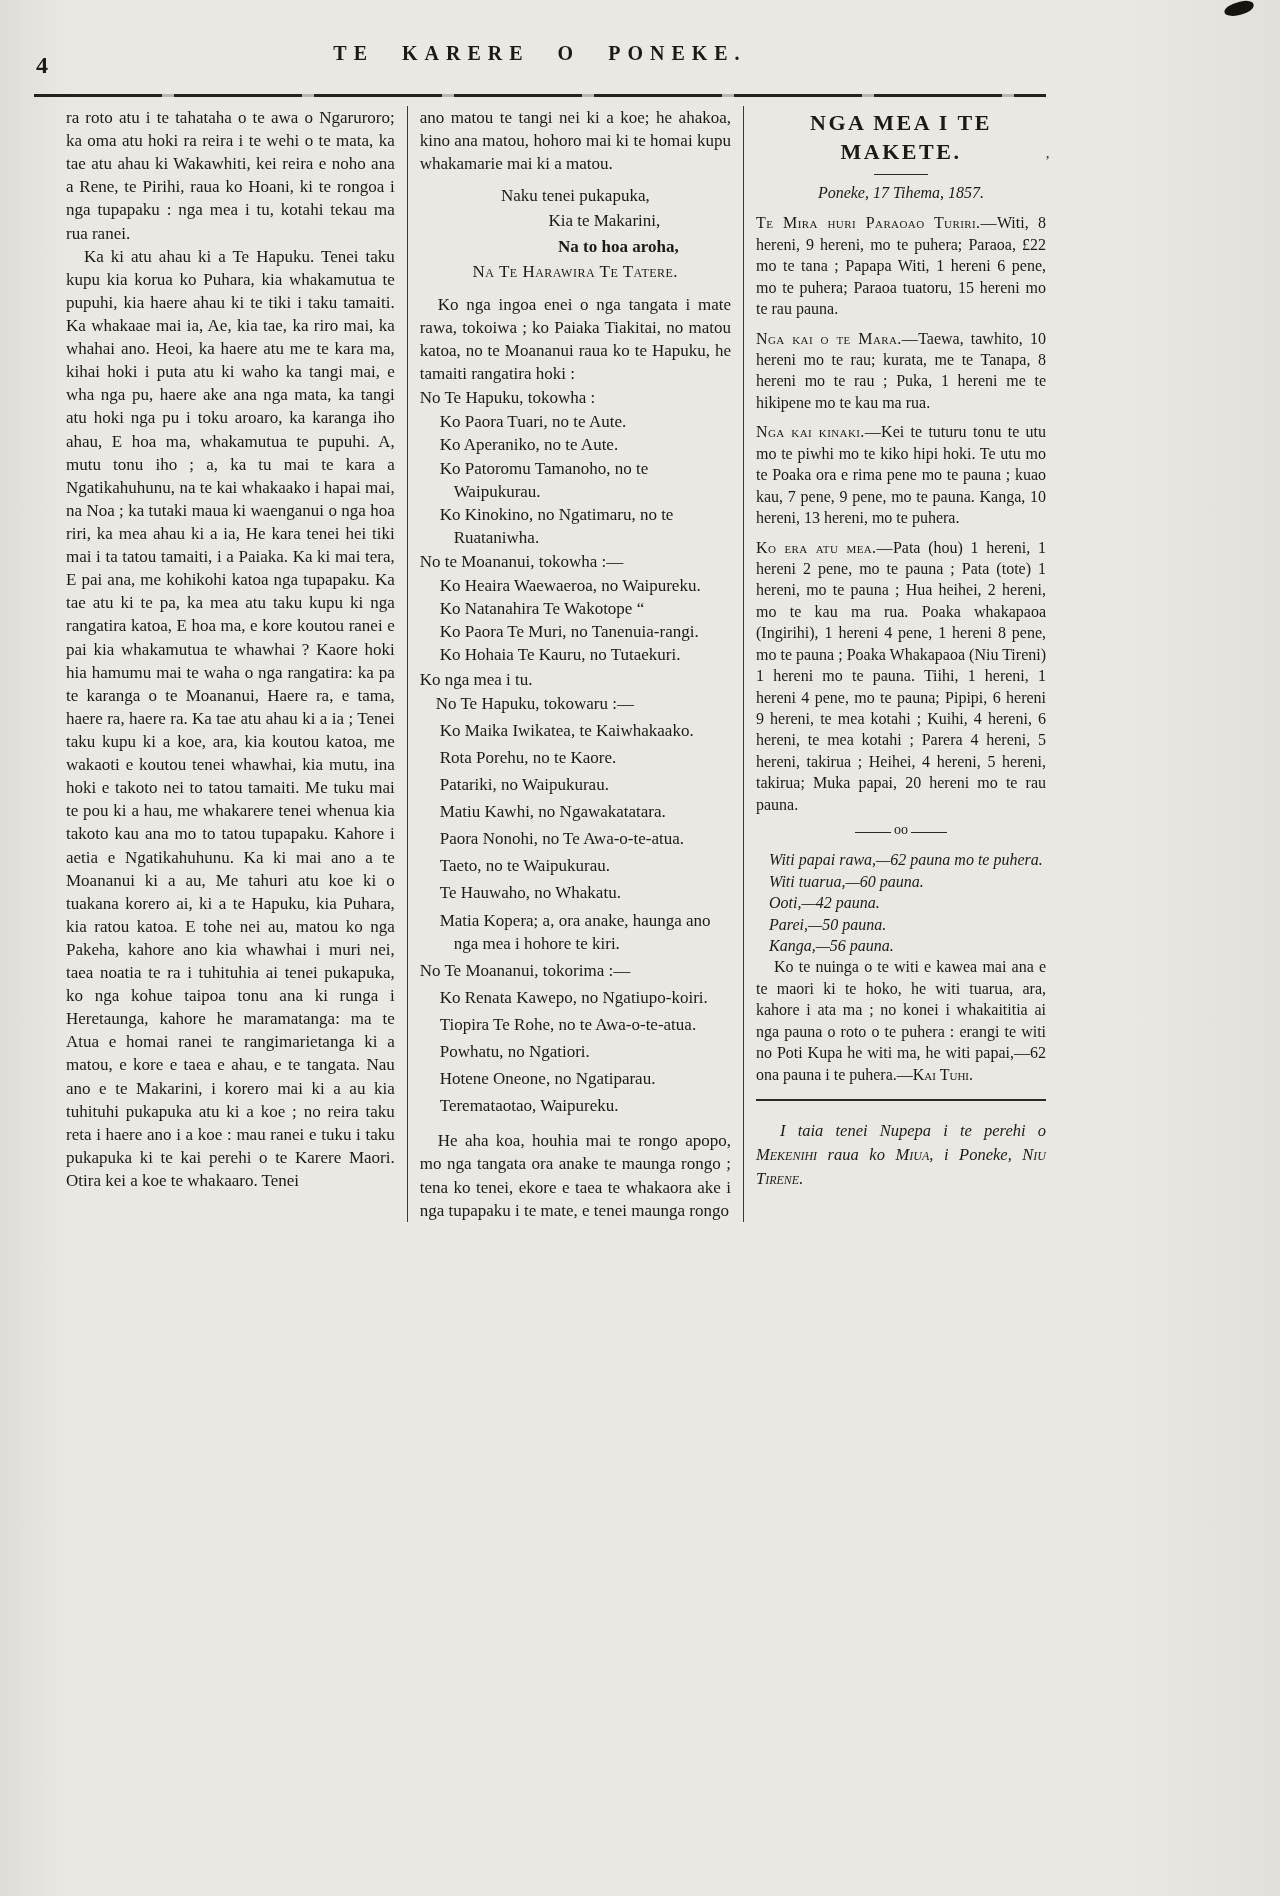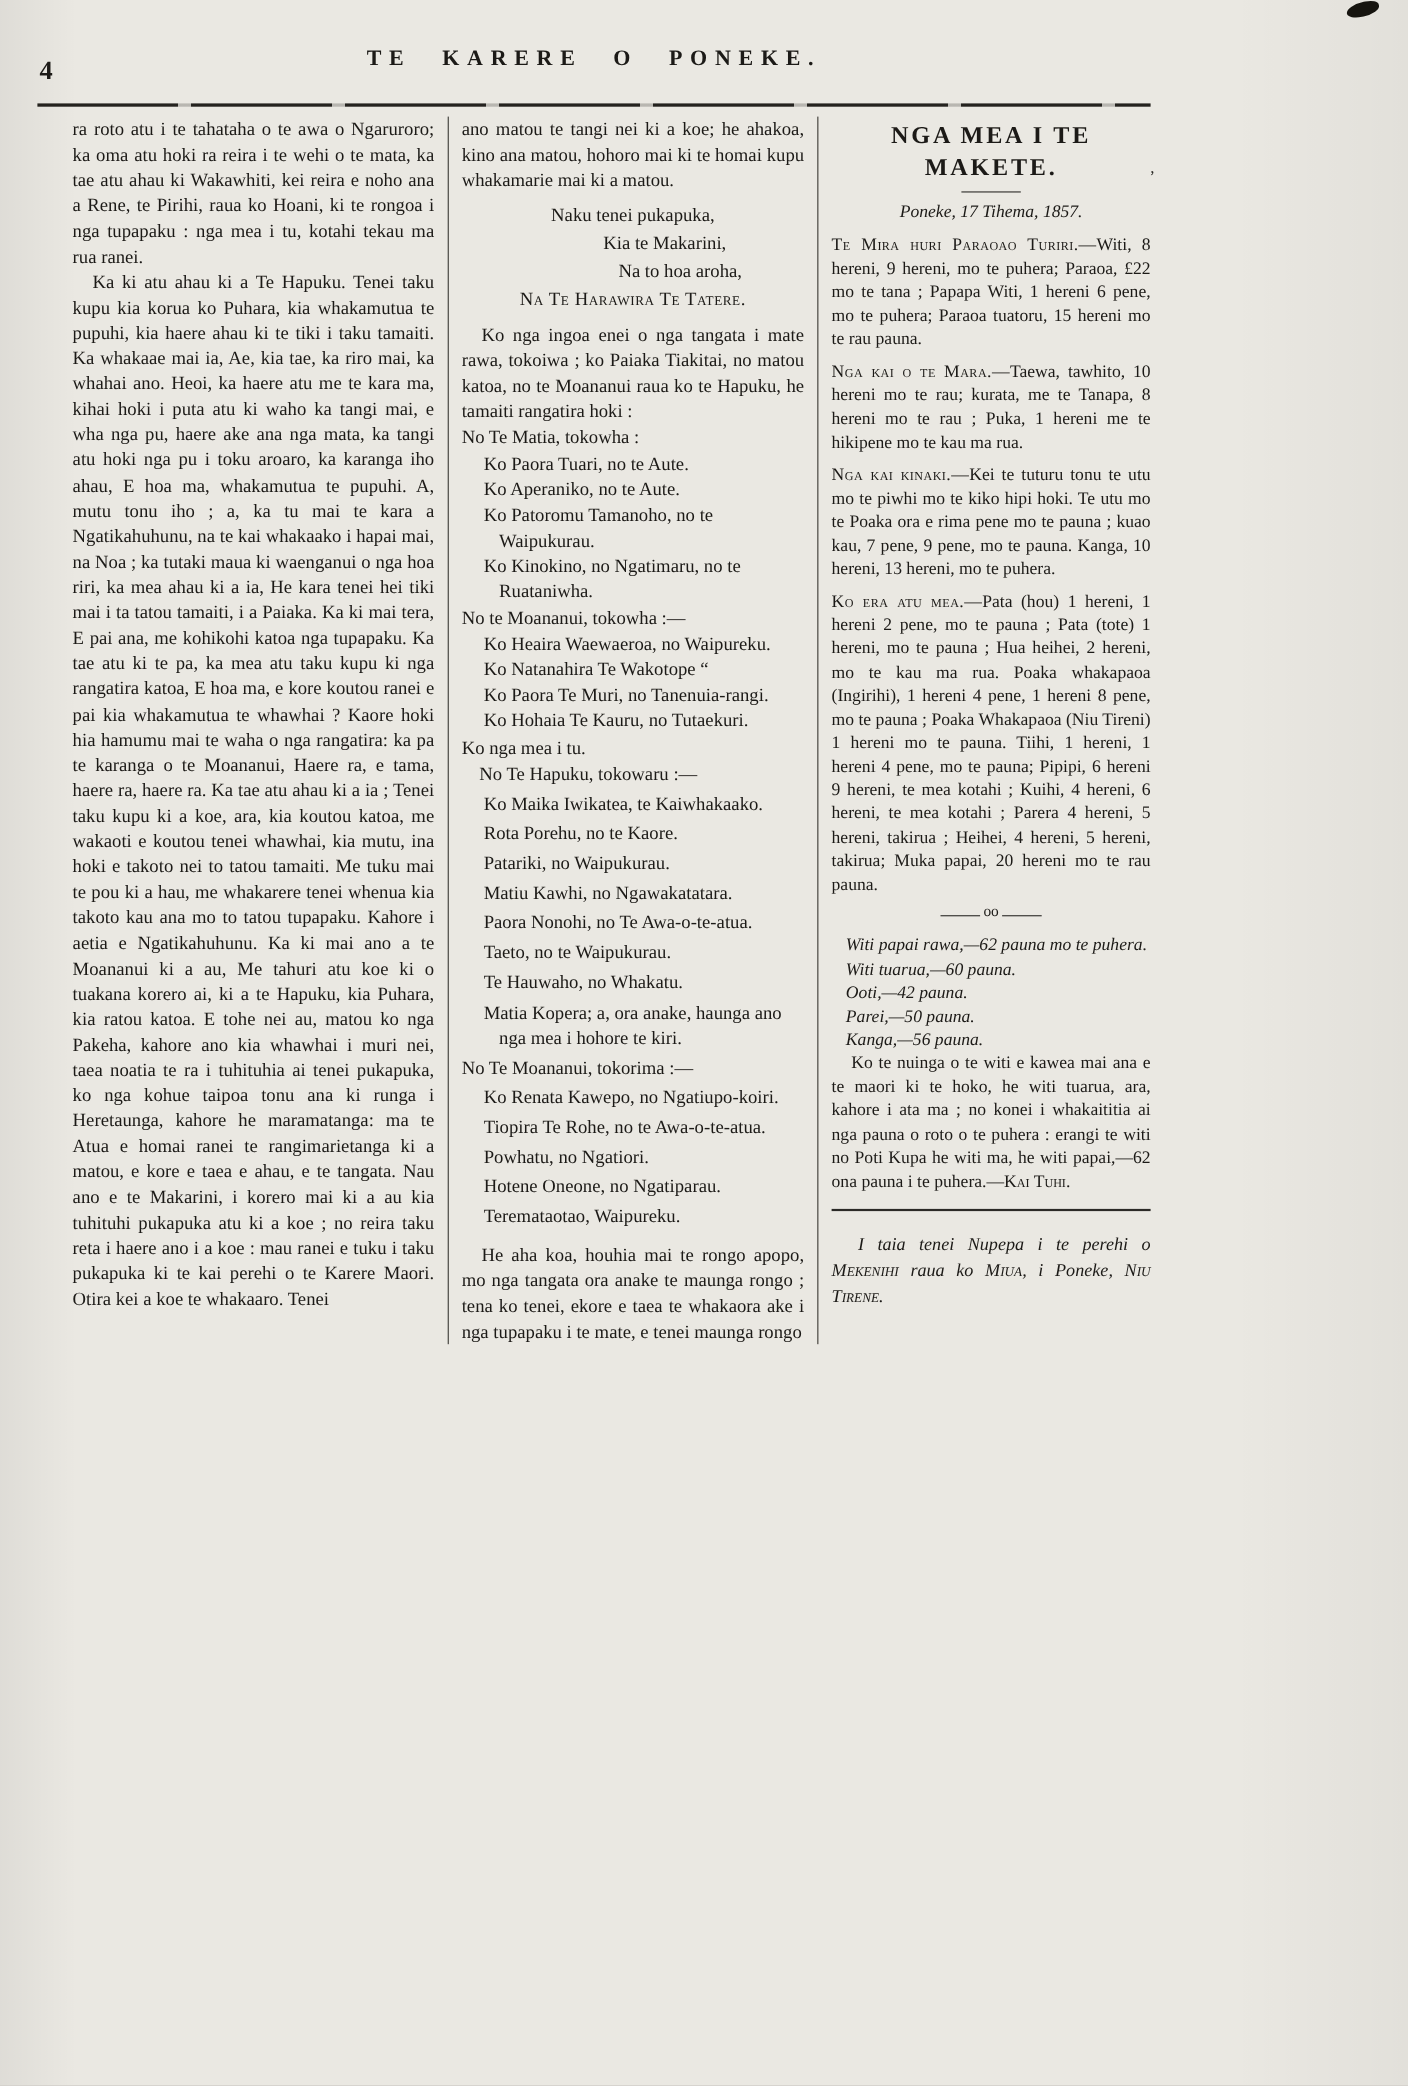"Na to hoa aroha," .sig-i3 { font-weight: none -> bold }
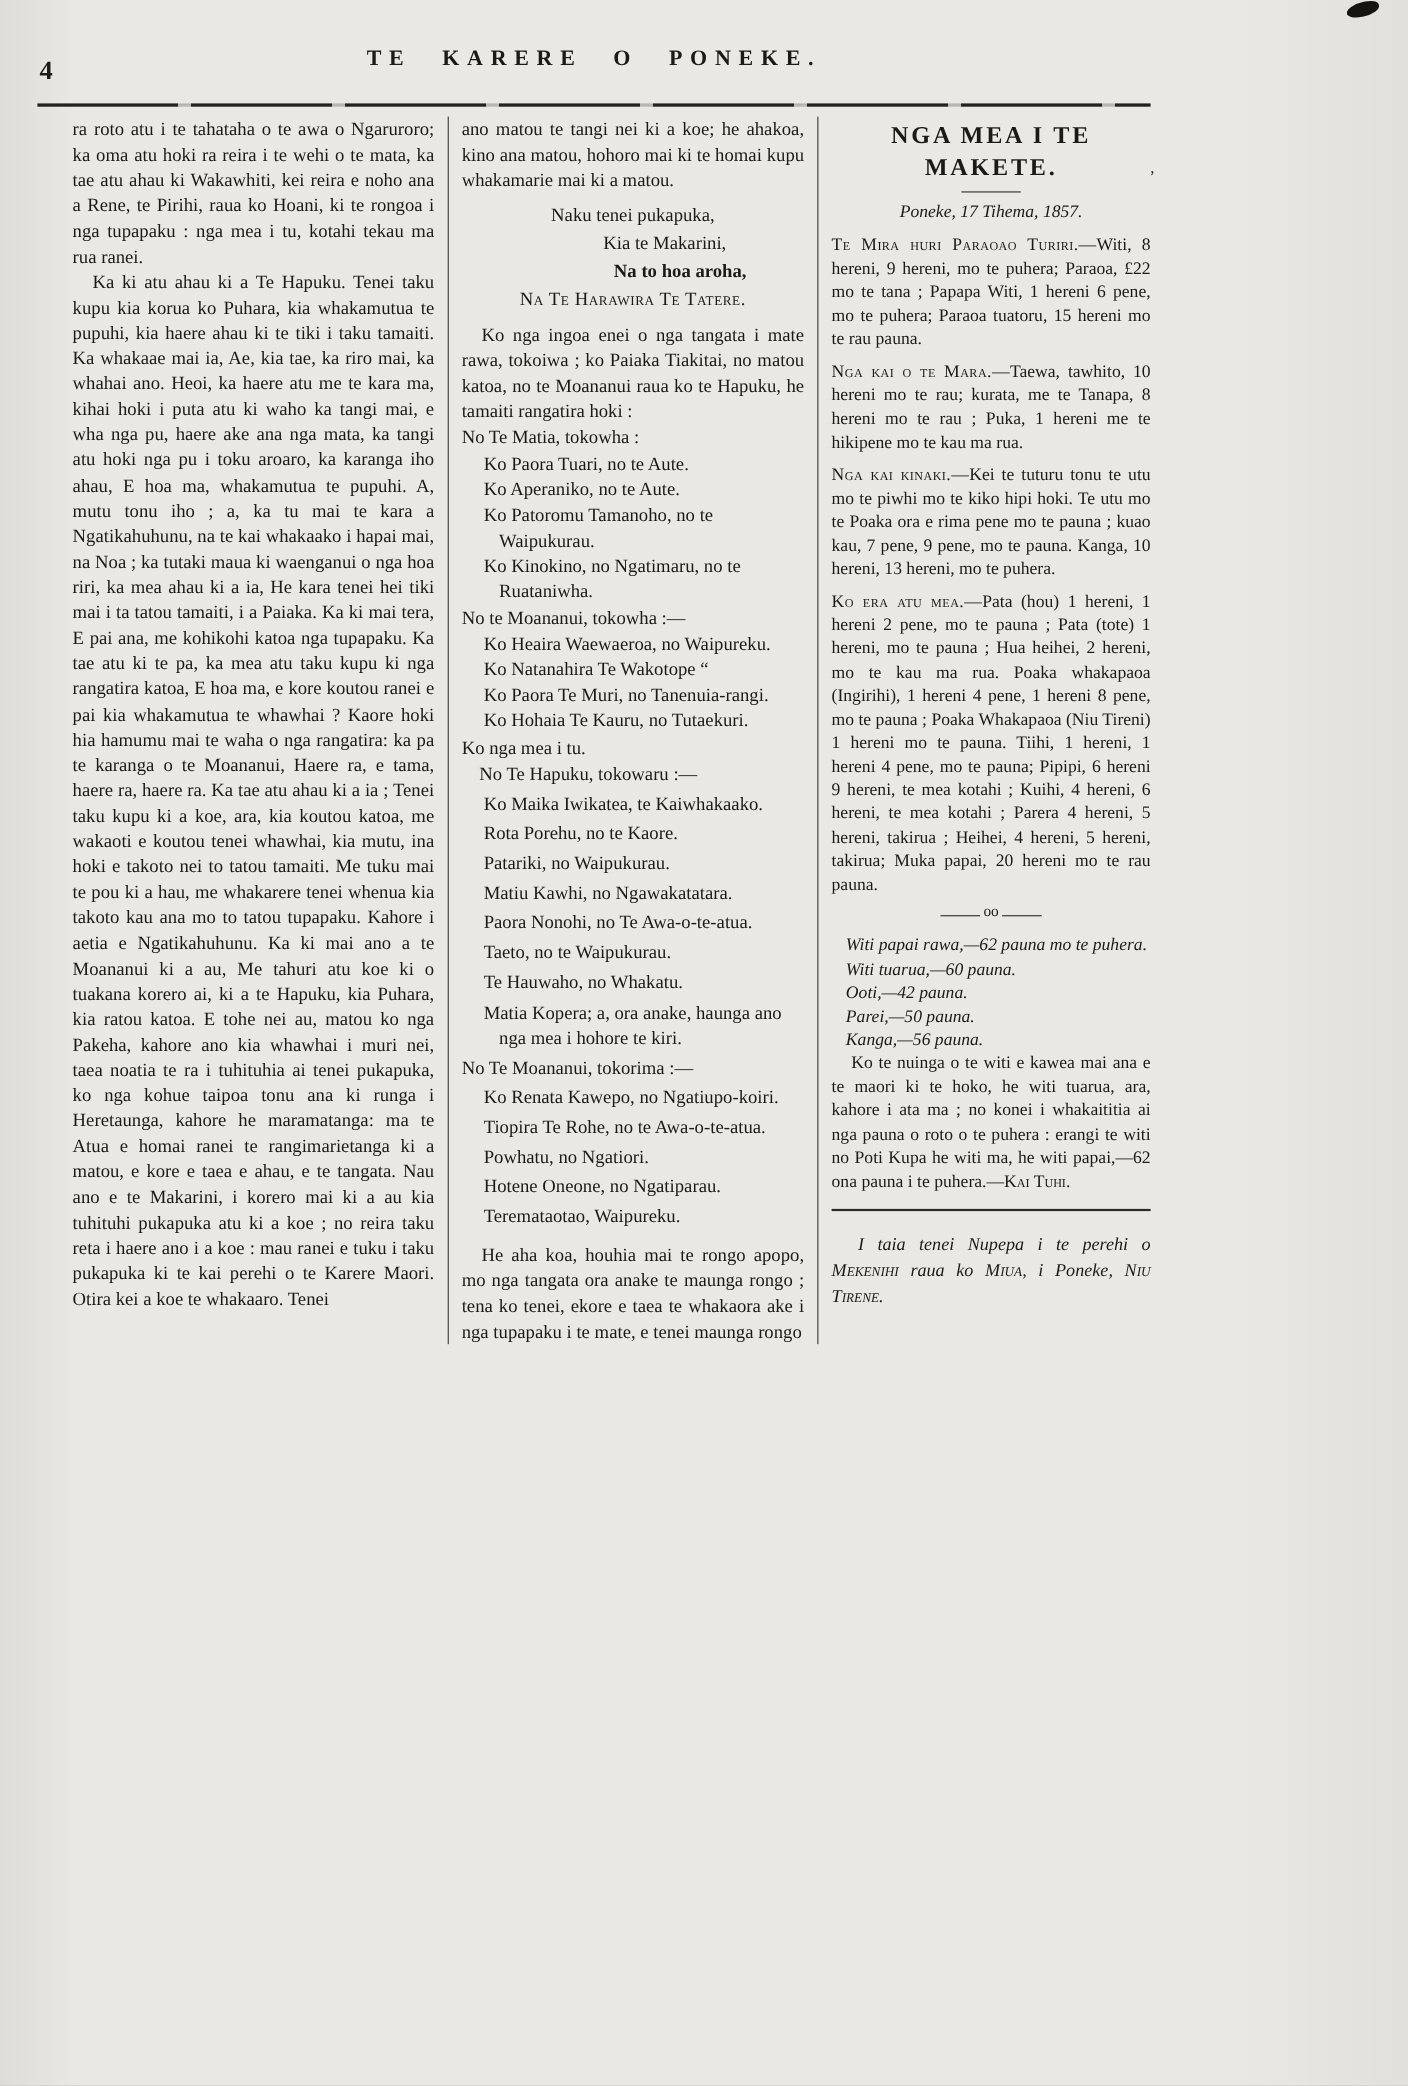"No Te Matia, tokowha :" p.subhead { text: Matia -> Hapuku }
